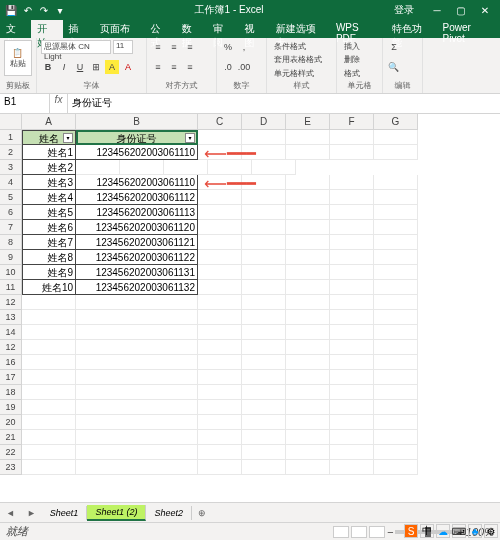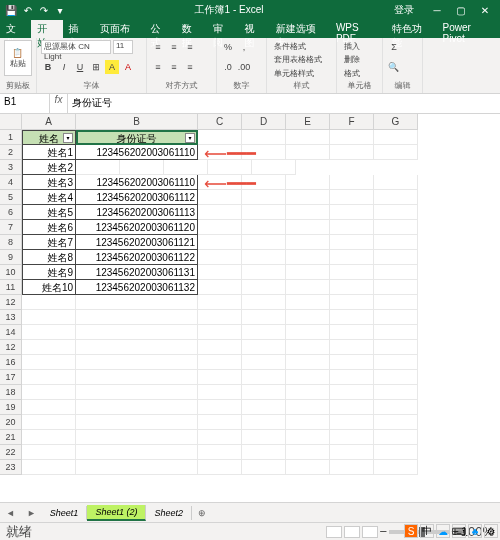"就绪" .statusbar { font-size: 13px -> 11px; font-style: none -> italic }
